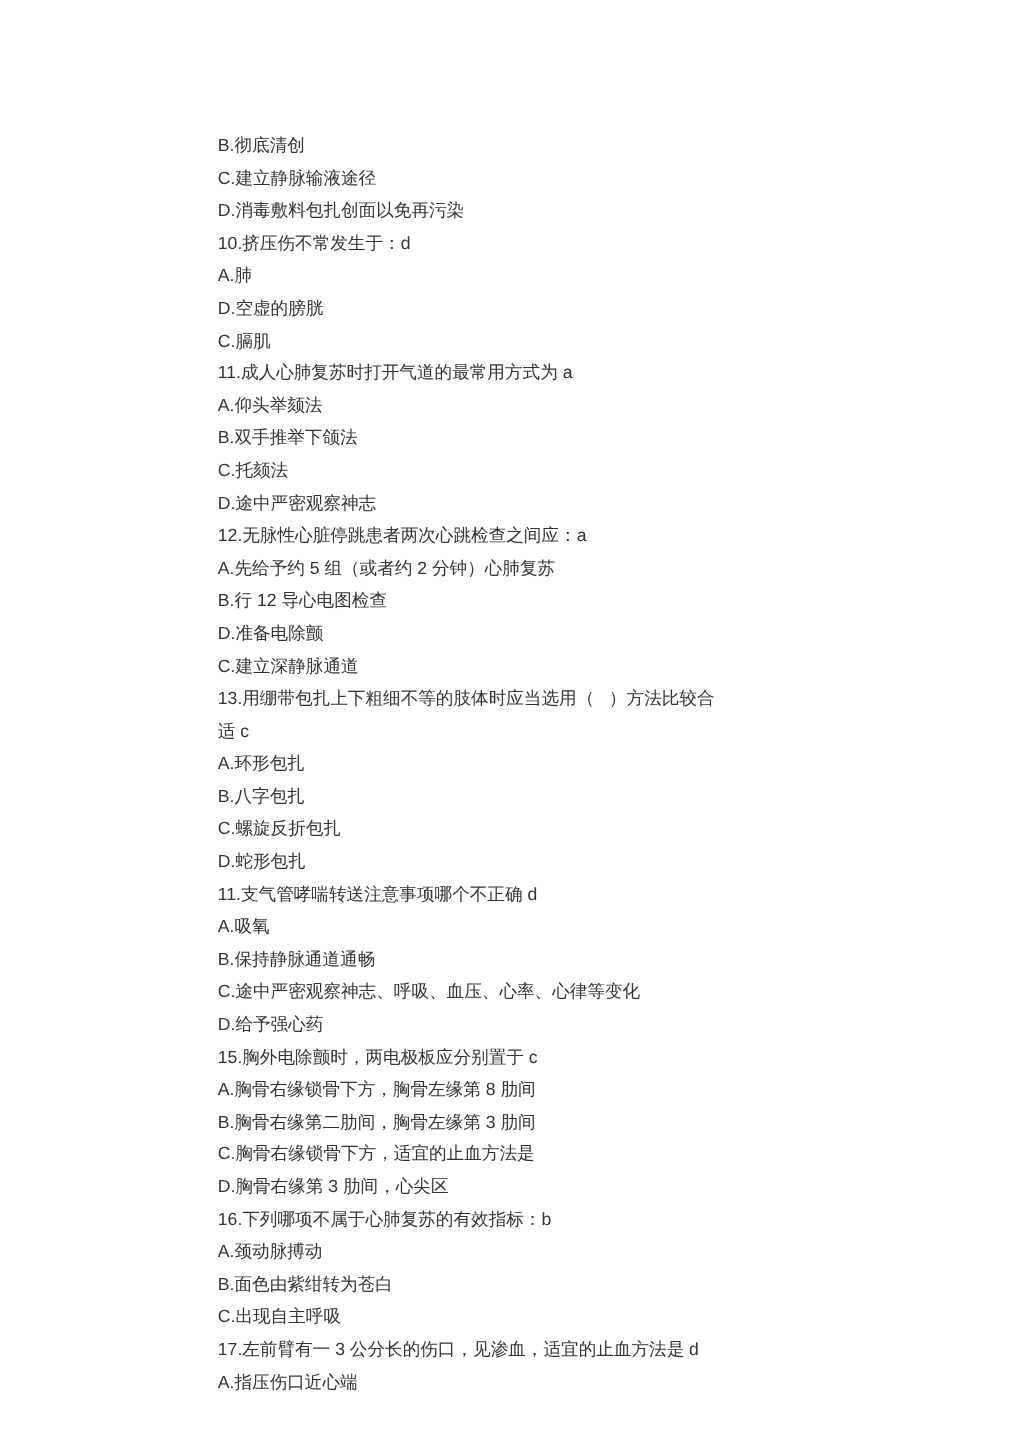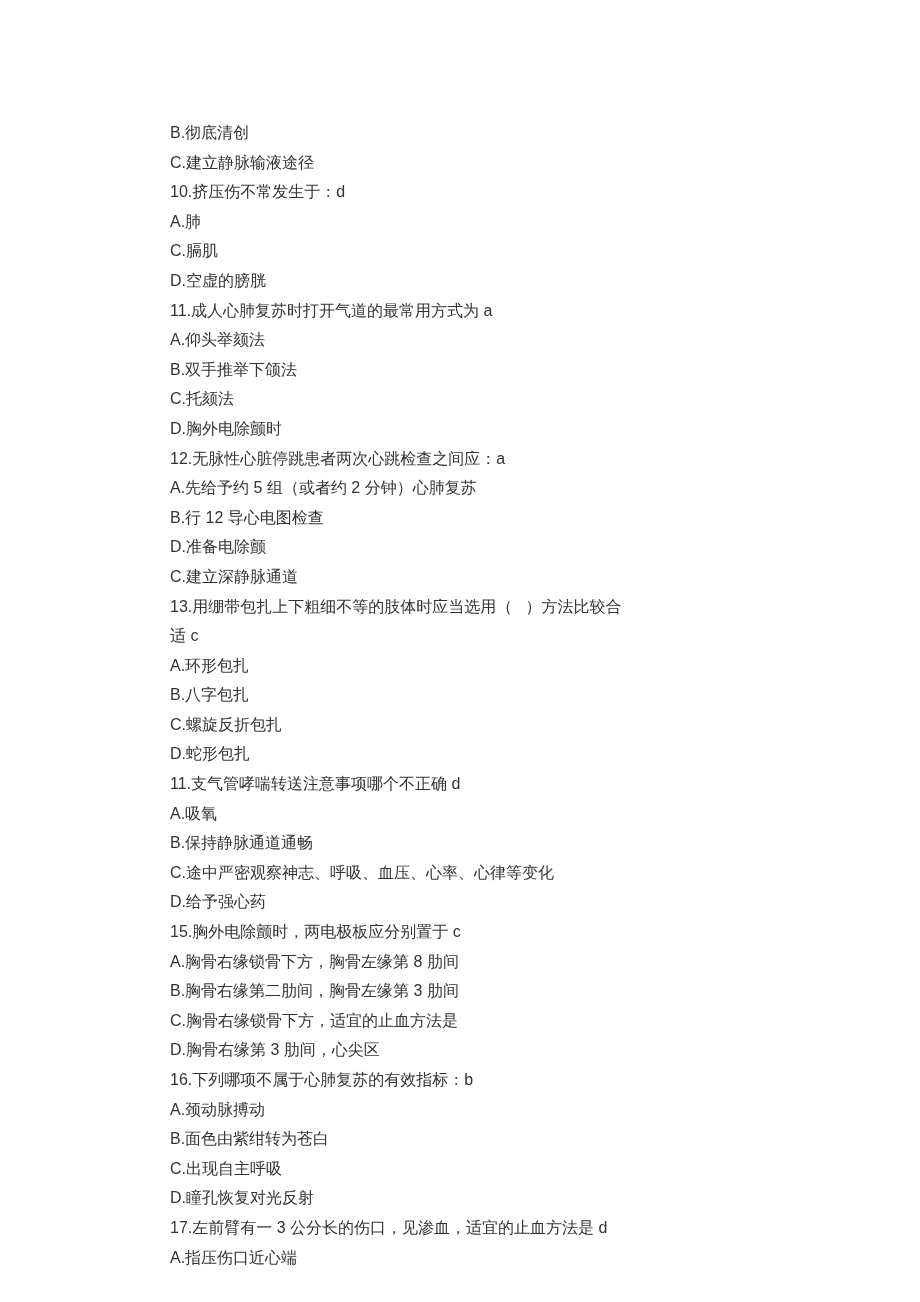"B.彻底清创" .line { margin-left: none -> 28px }
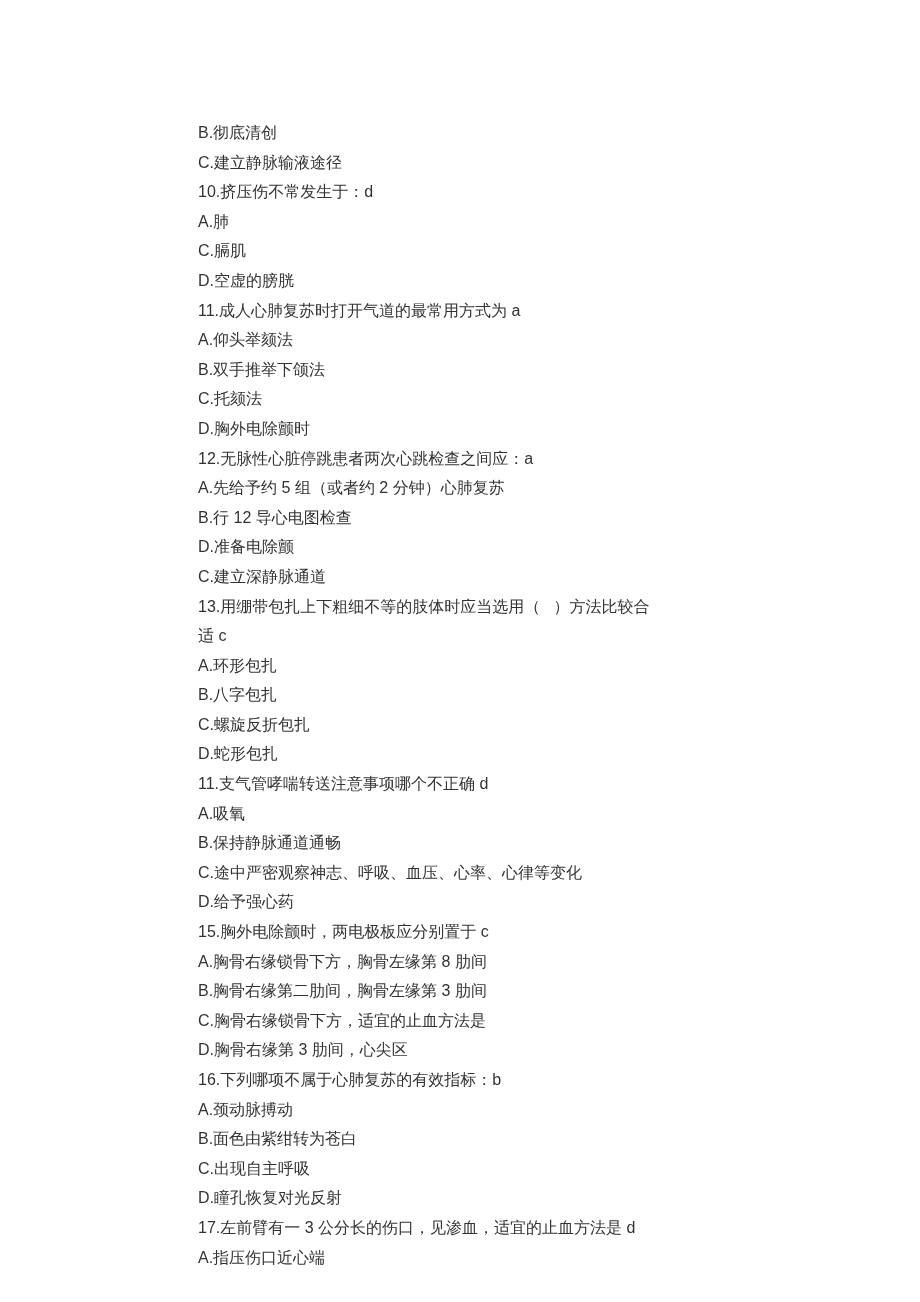"D.消毒敷料包扎创面以免再污染" div.line { html: none -> <div>D.消毒敷料包扎创面以免再污染</div> }
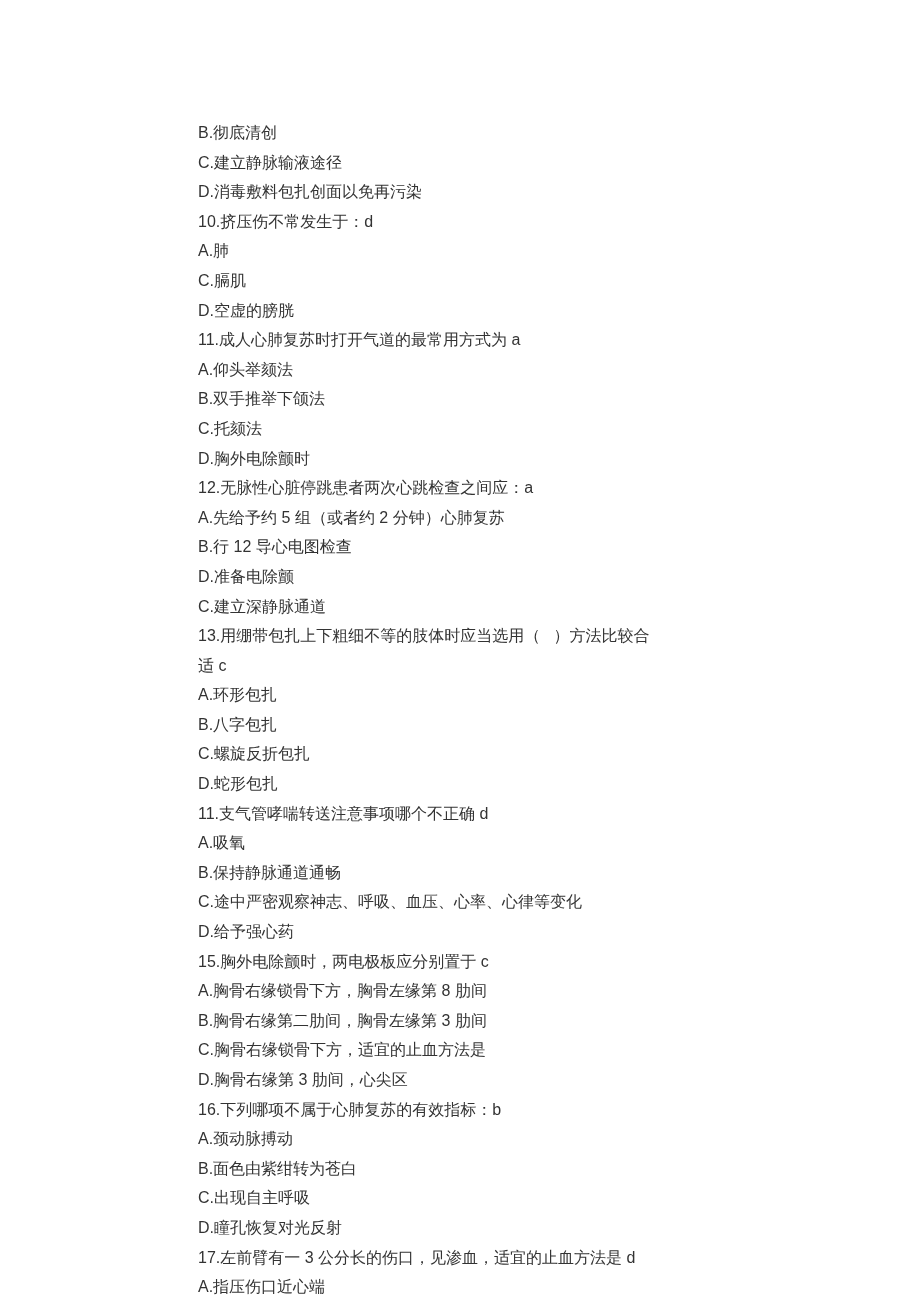"C.膈肌" div.line { order: before "D.空虚的膀胱" -> after "D.空虚的膀胱" }
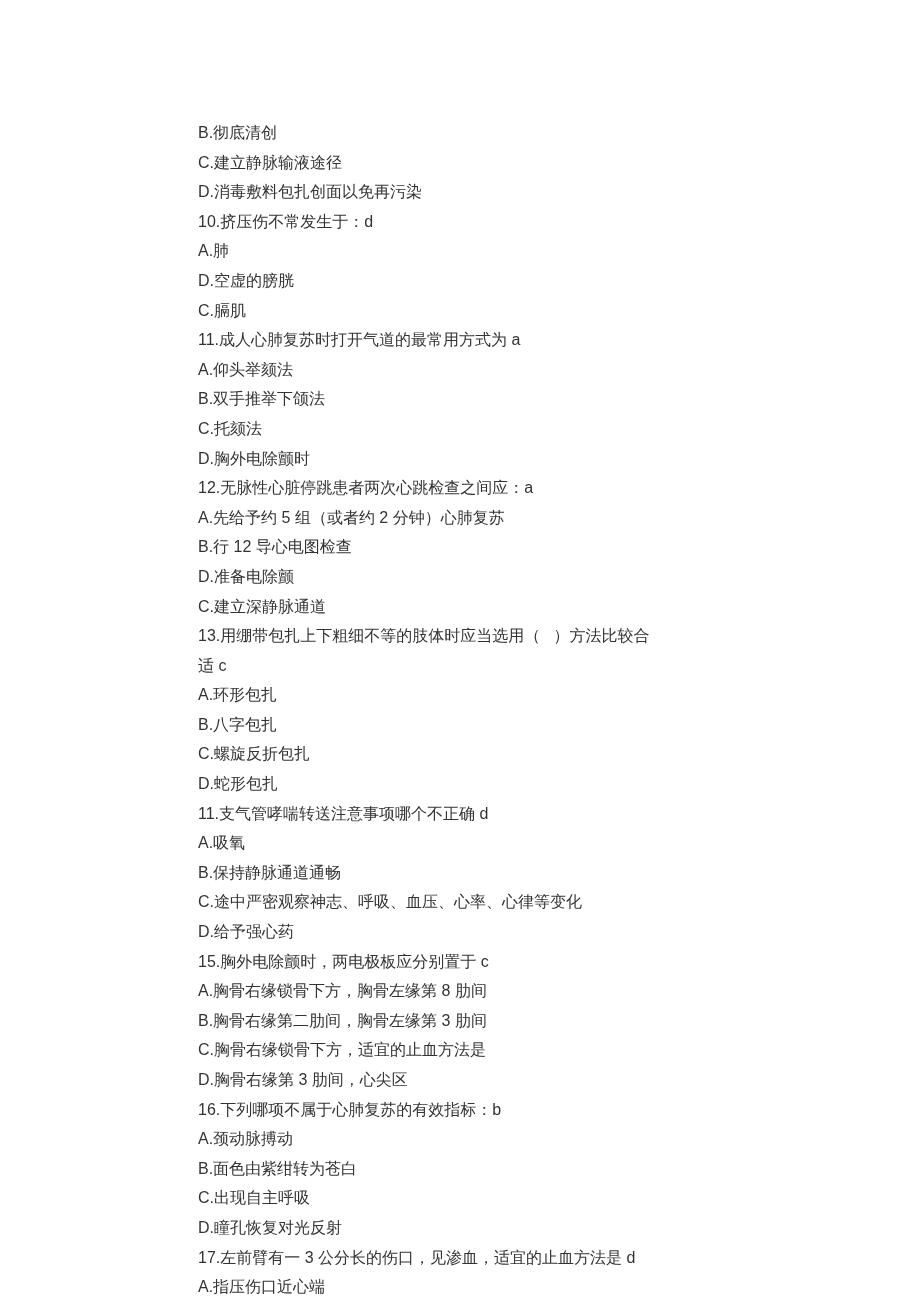"D.胸外电除颤时" div.line { text: D.胸外电除颤时 -> D.途中严密观察神志 }
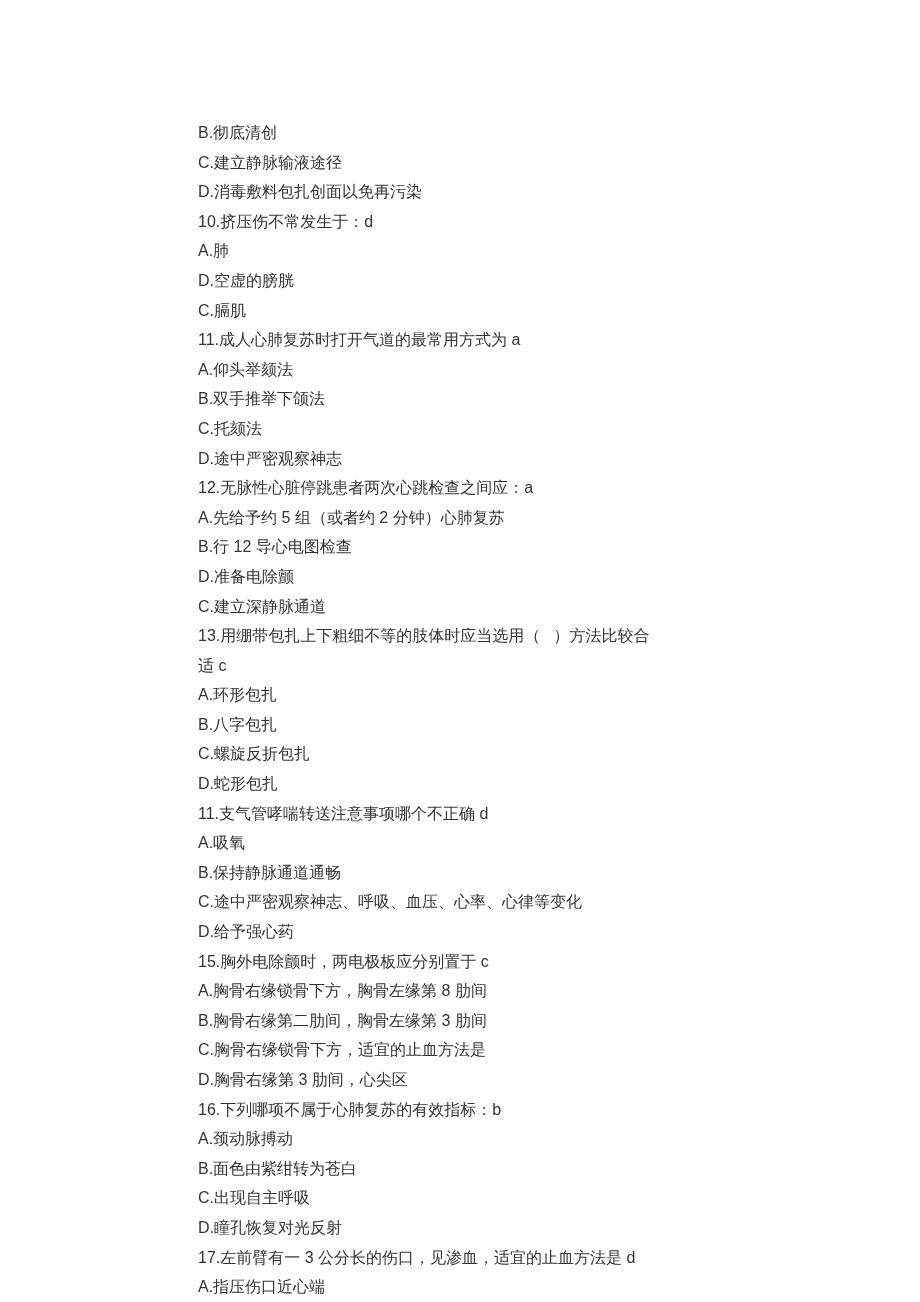"D.瞳孔恢复对光反射" div.line { html: <div>D.瞳孔恢复对光反射</div> -> none }
